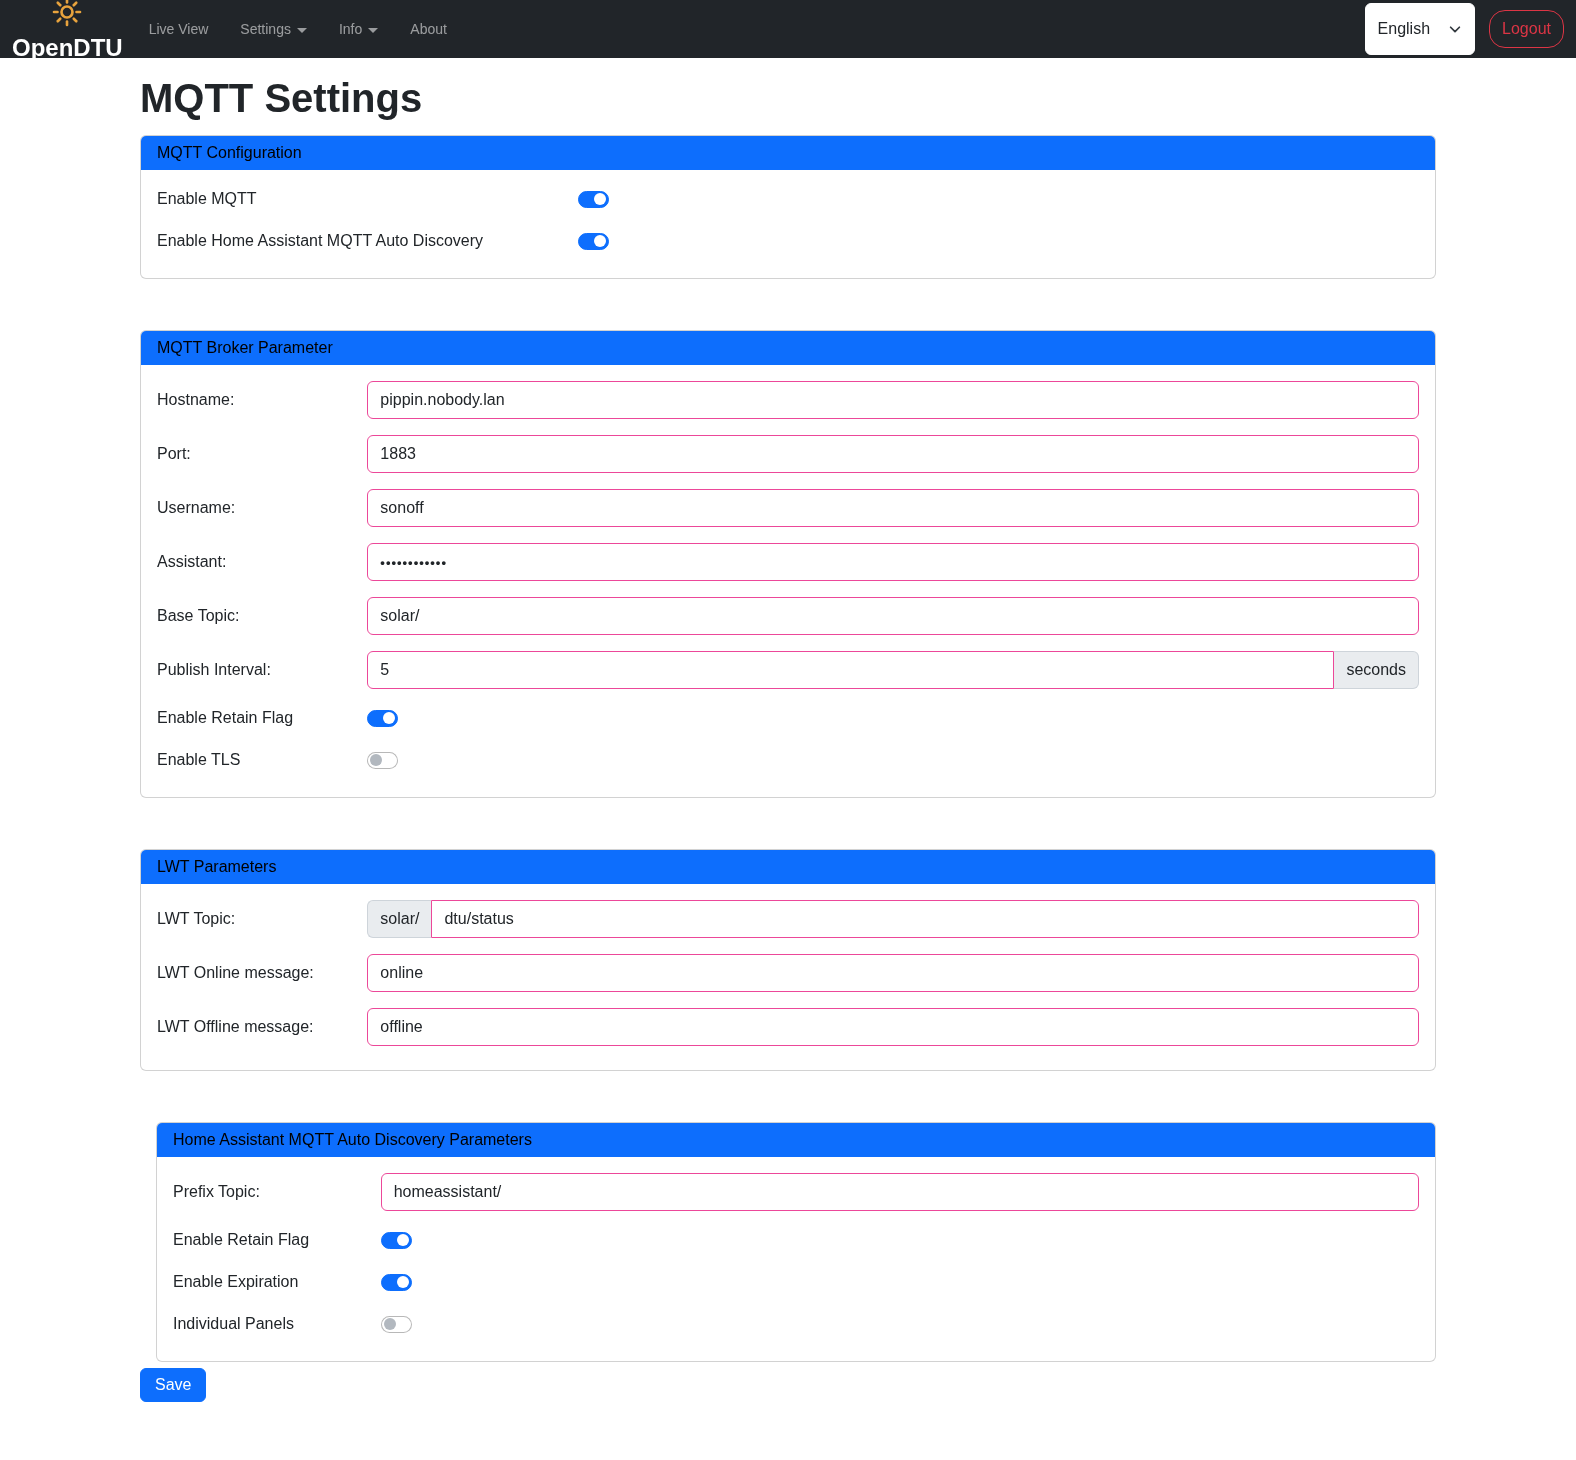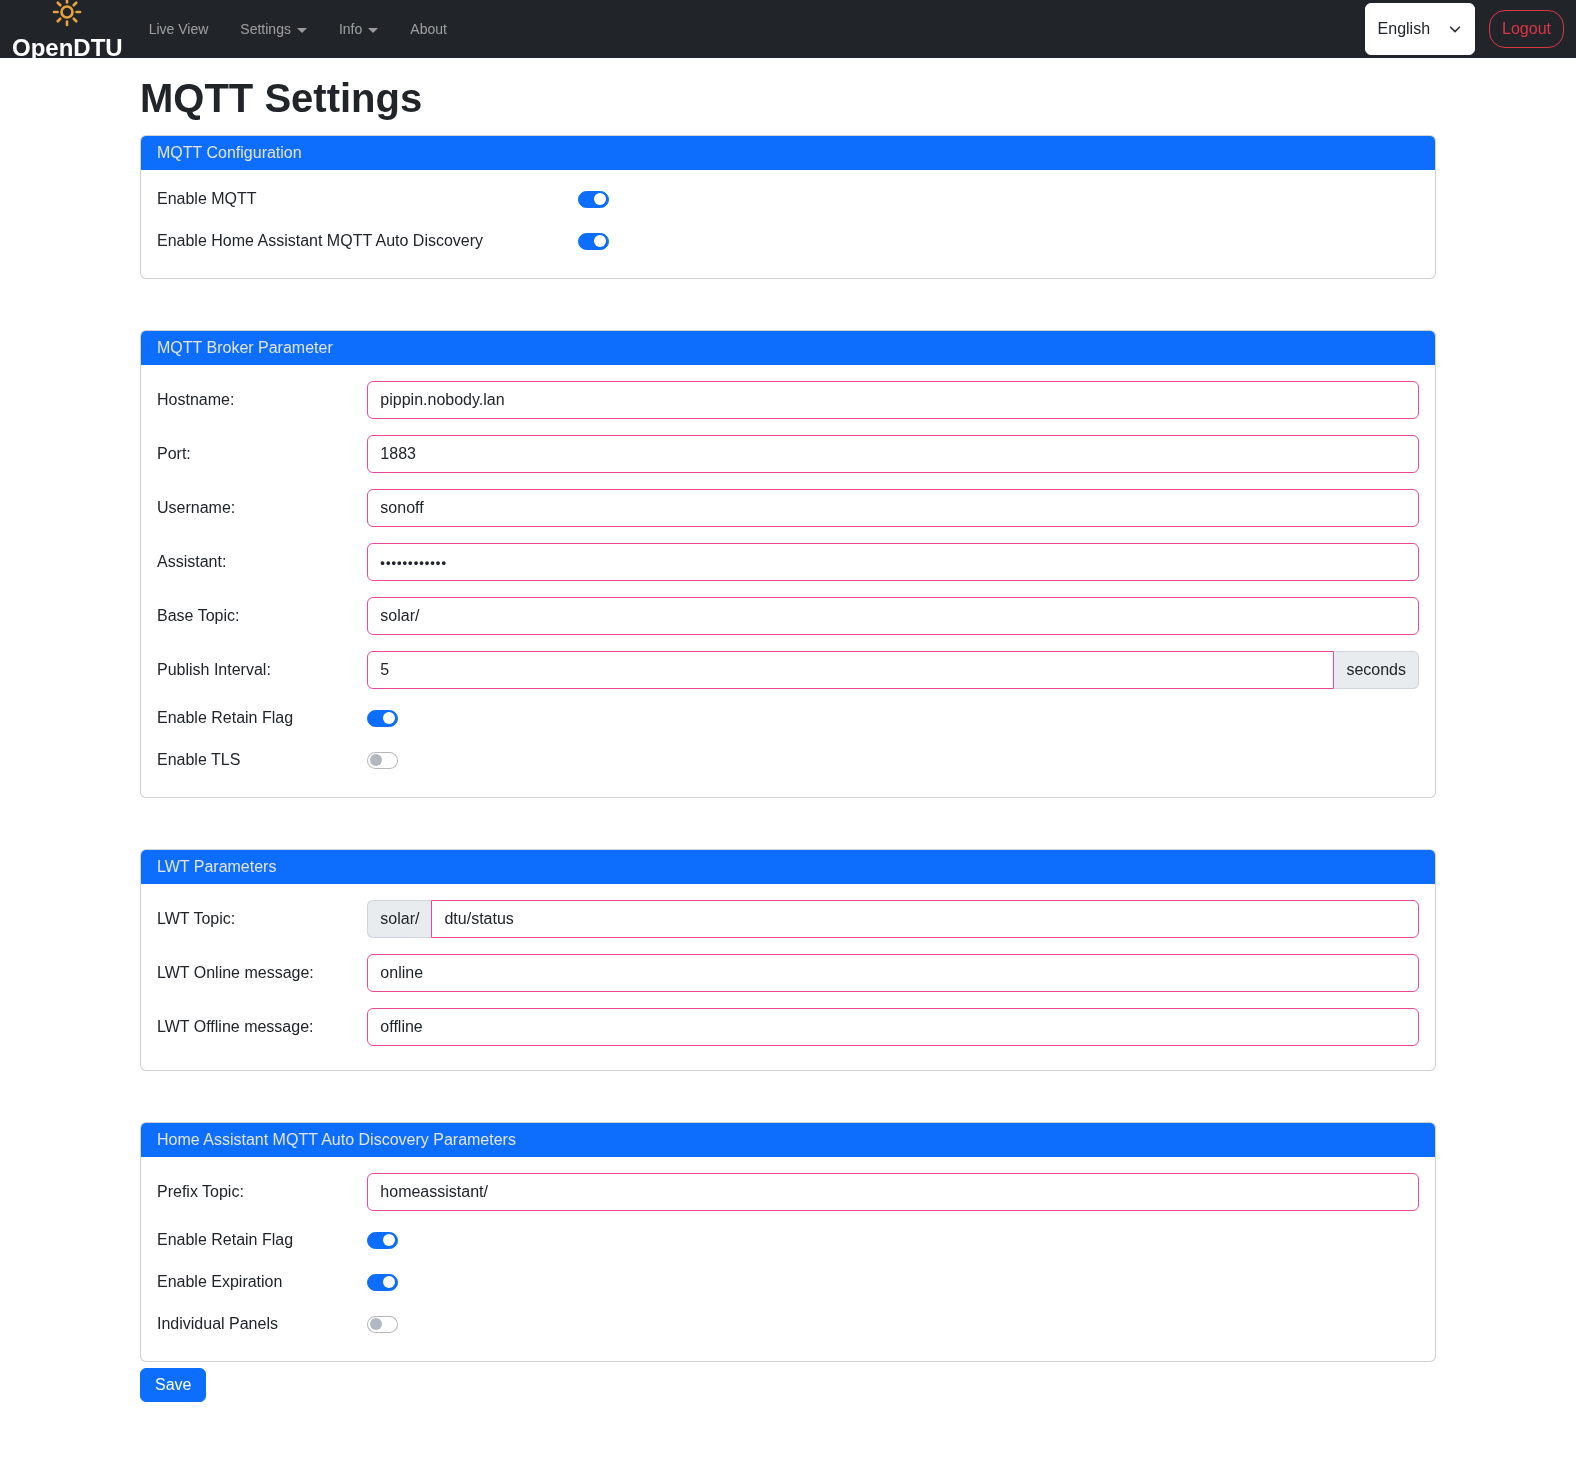"MQTT Configuration" .card-header { color: #e5e5e5 -> #000000 }
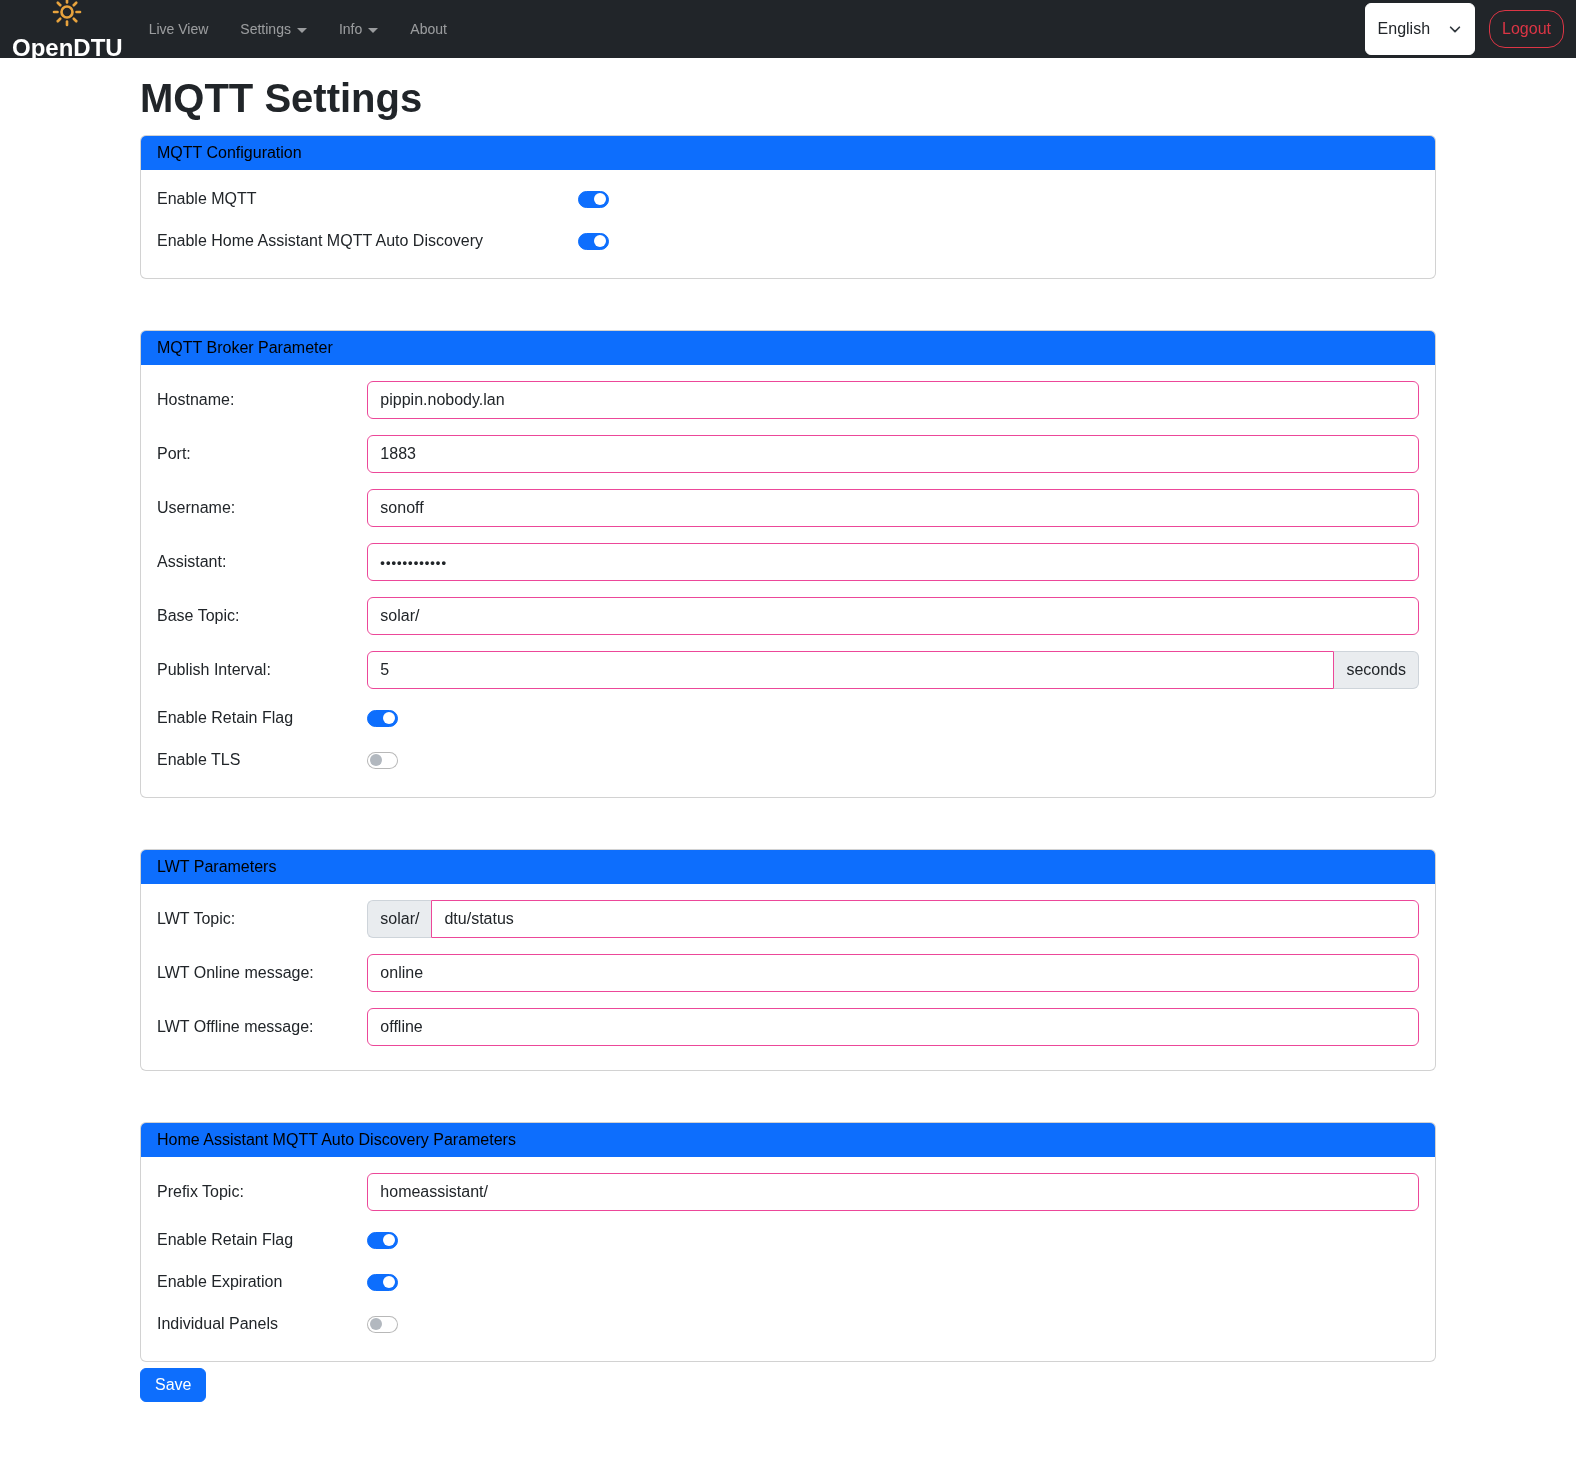"Home Assistant MQTT Auto Discovery" .card.last { margin-left: none -> 16px }
